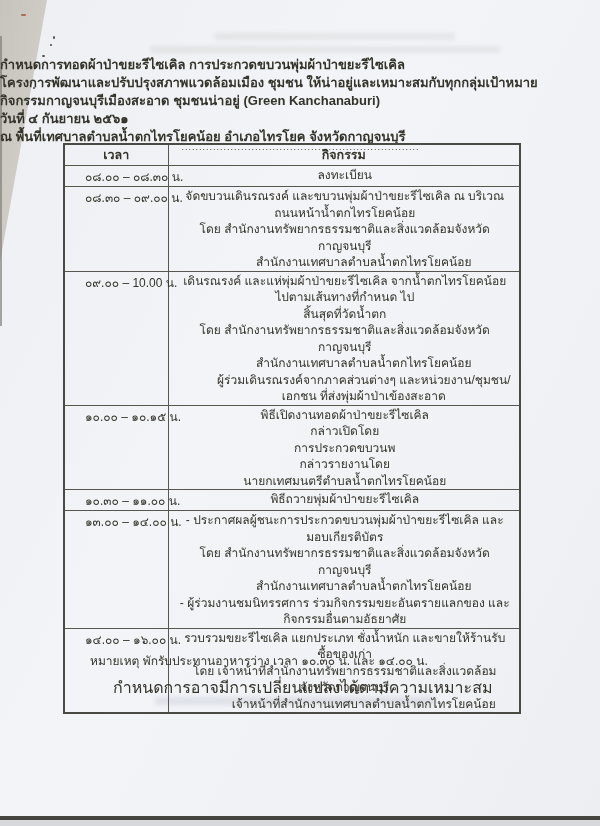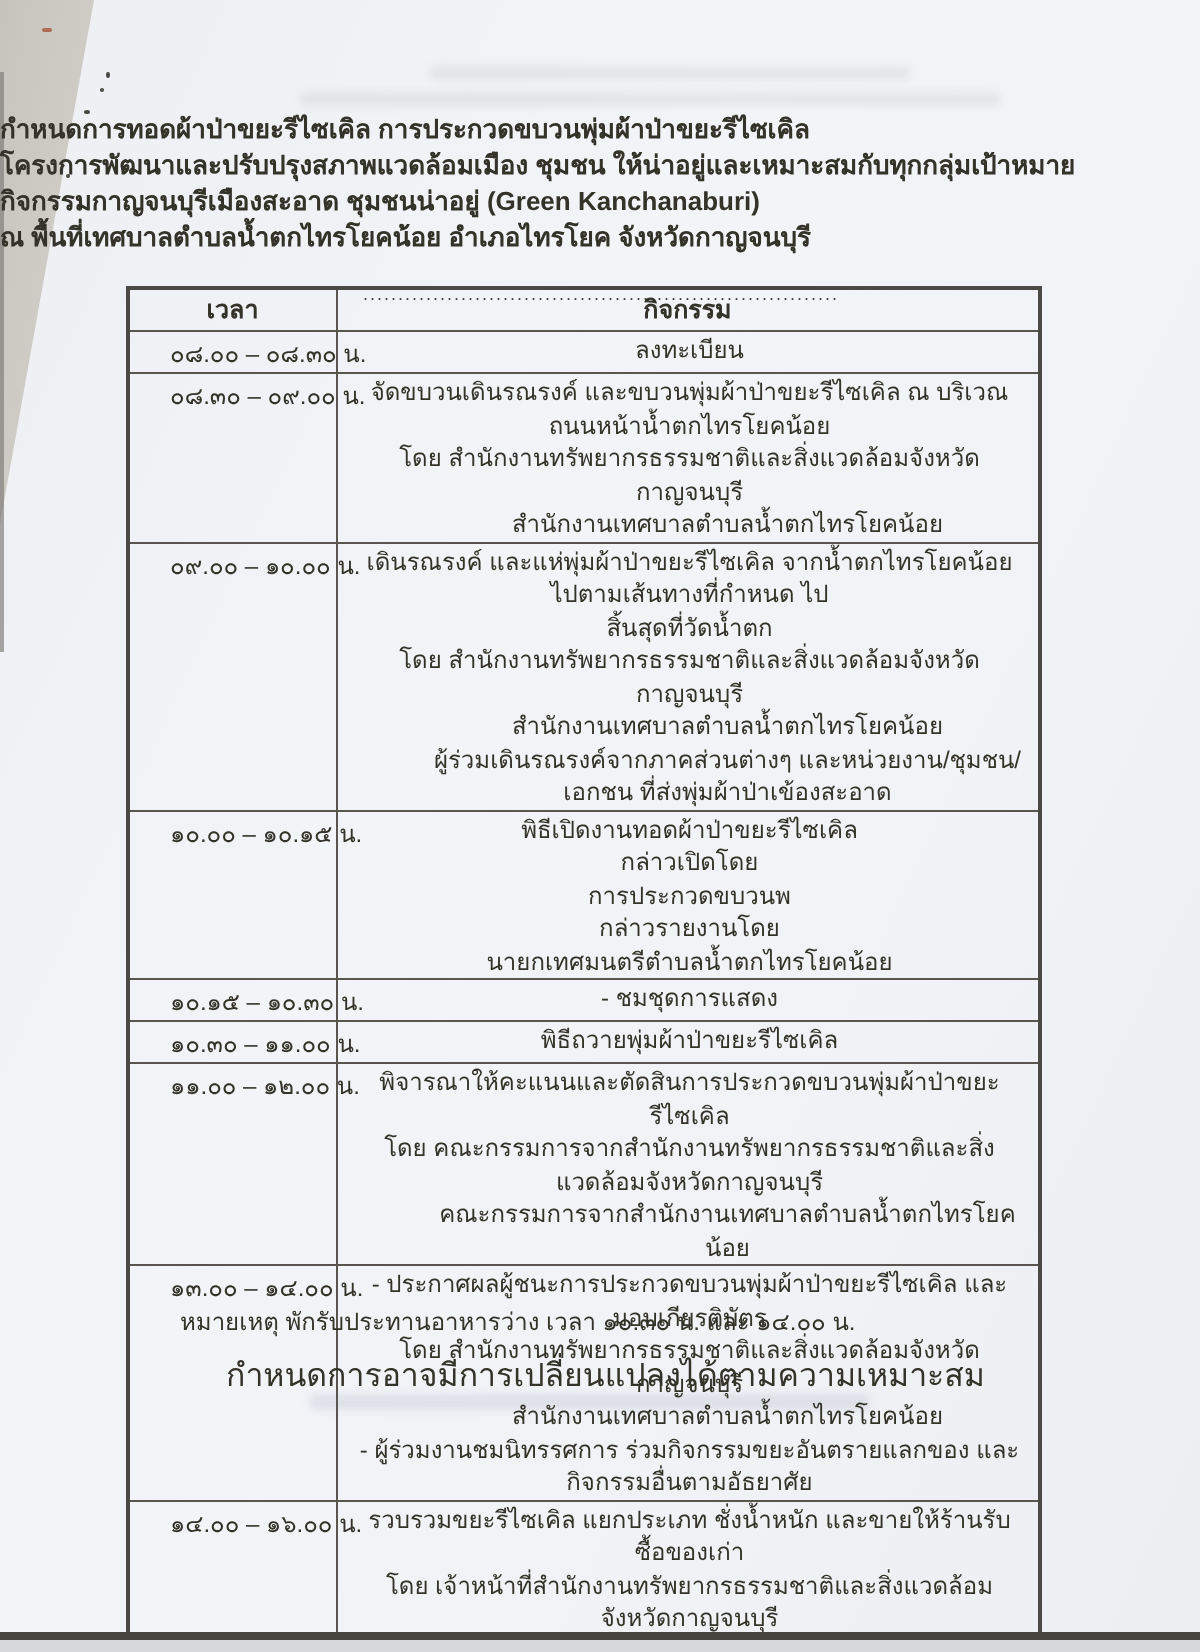"วันที่ ๔ กันยายน ๒๕๖๑" div { html: none -> <div>วันที่ ๔ กันยายน ๒๕๖๑</div> }
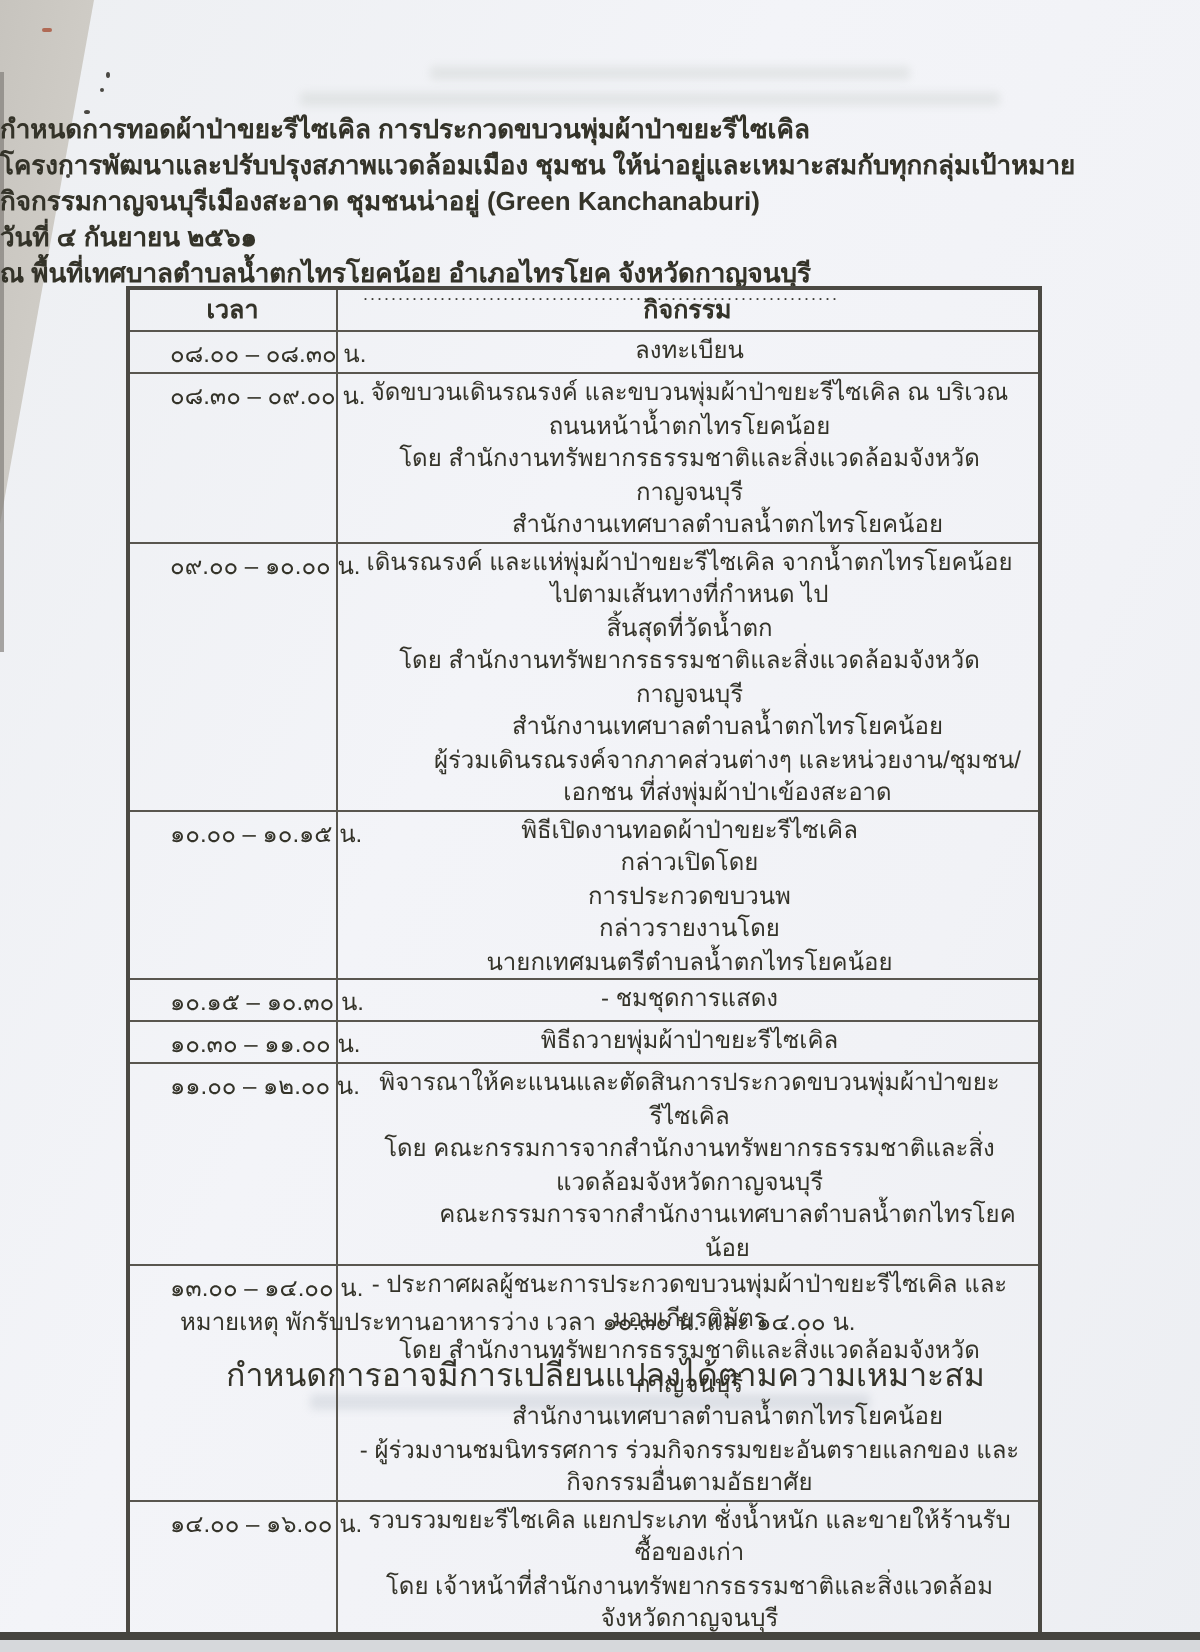"๐๙.๐๐ – ๑๐.๐๐ น." td.time-cell { text: ๑๐.๐๐ -> 10.00 }
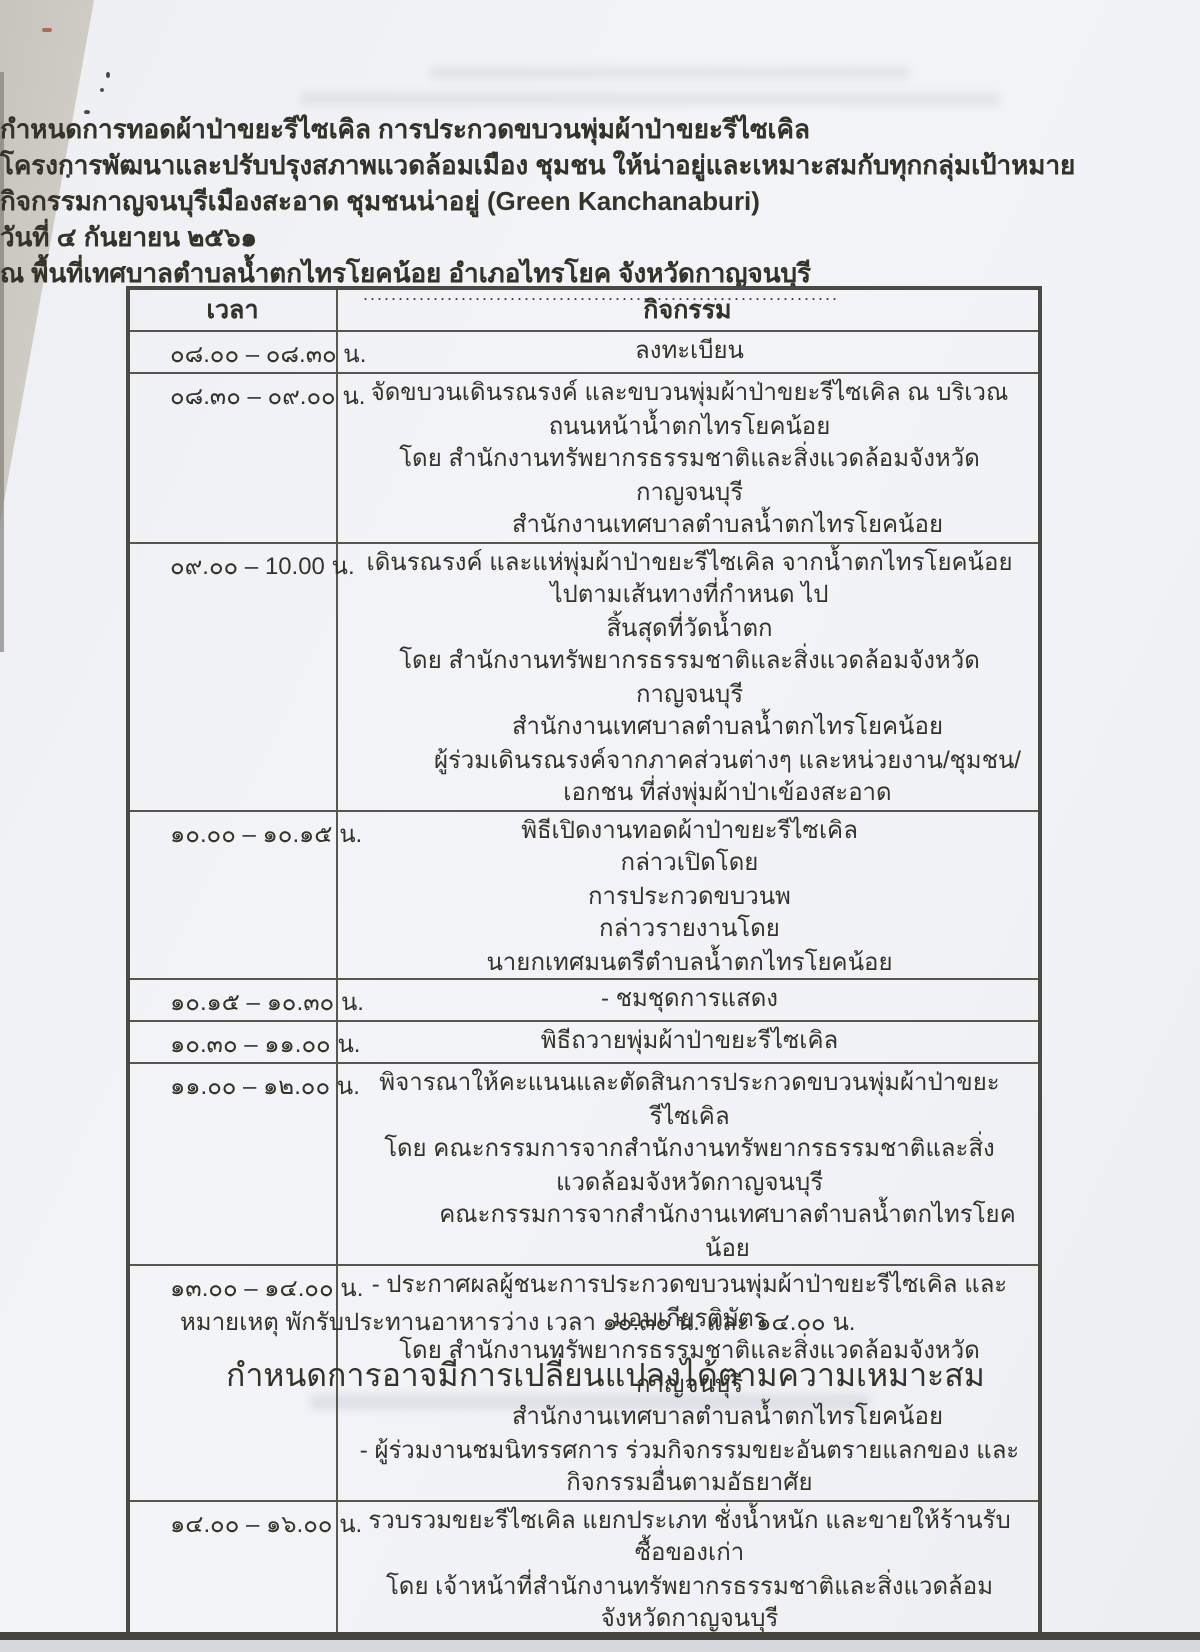"๑๐.๑๕ – ๑๐.๓๐ น." tr { html: <tr> <td>๑๐.๑๕ – ๑๐.๓๐ น.</td> <td> <div>- ชมชุดการแสดง</div> </td> </tr> -> none }
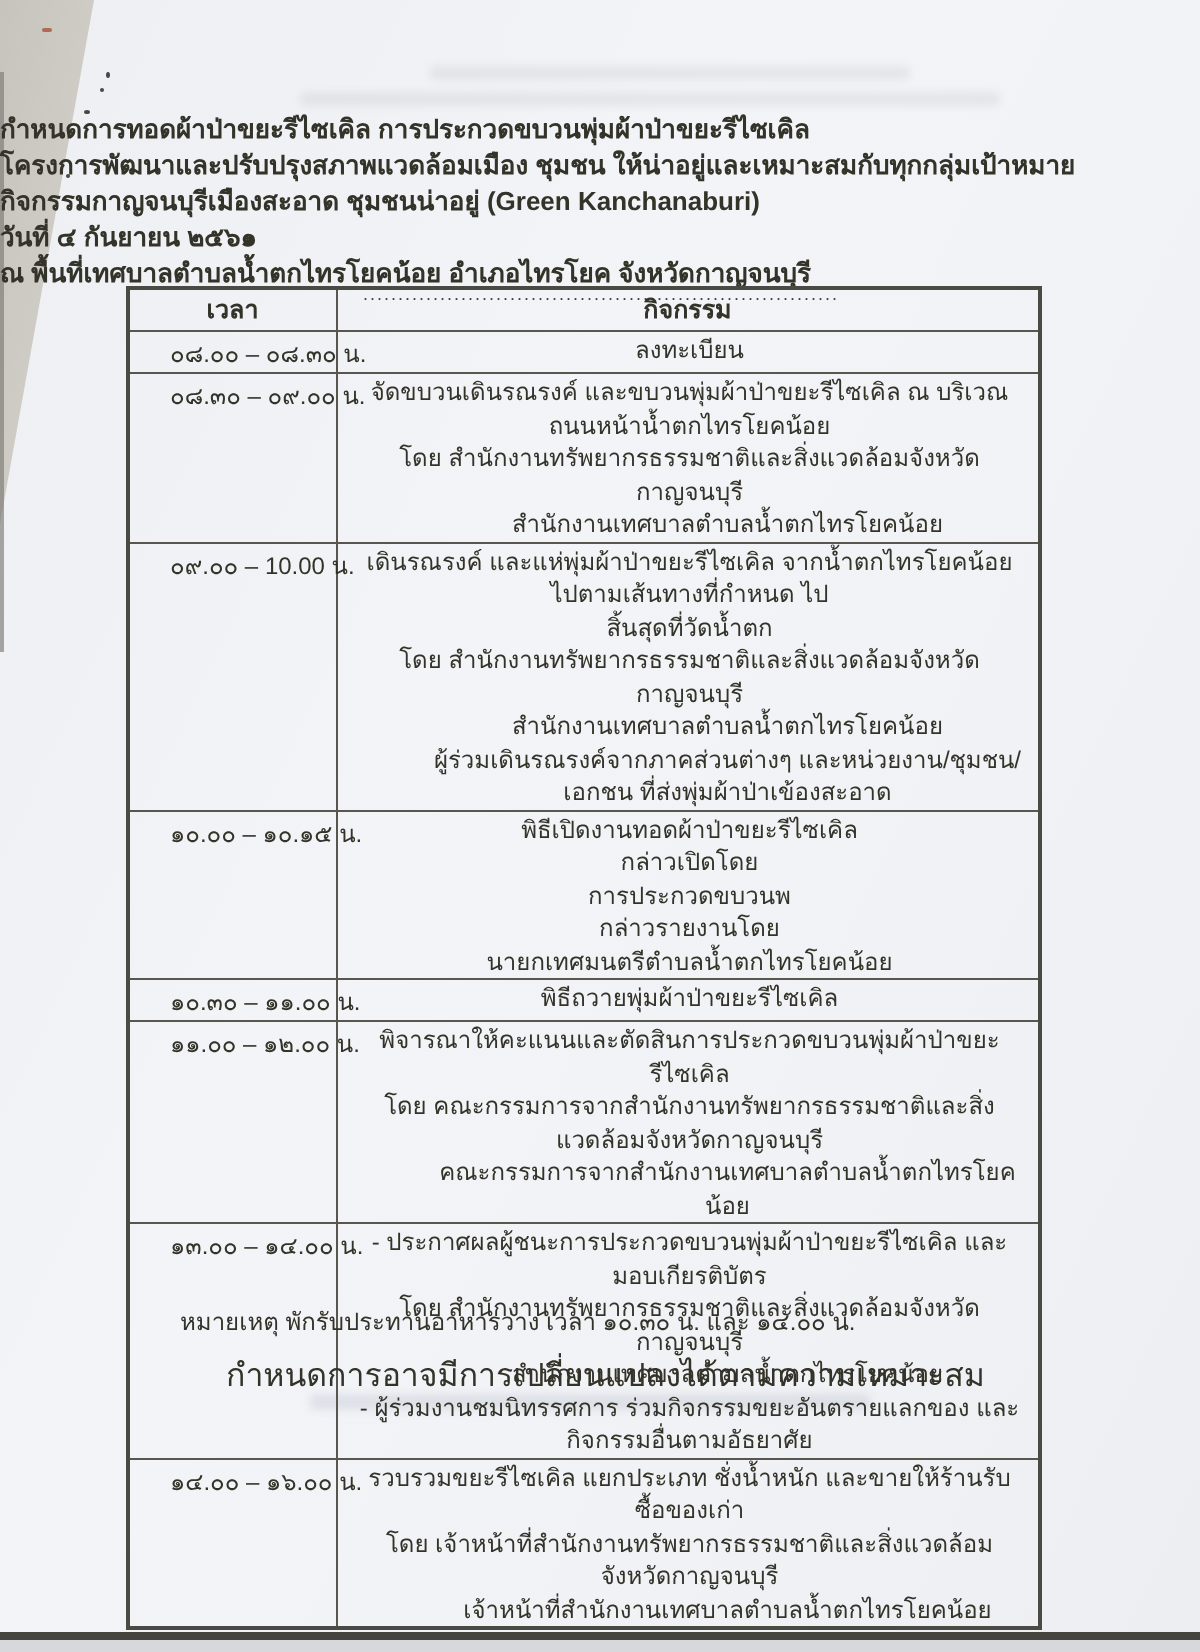"๑๑.๐๐ – ๑๒.๐๐ น." tr { html: <tr> <td>๑๑.๐๐ – ๑๒.๐๐ น.</td> <td> <div>พิจารณาให้คะแนนและตัดสินการประกวดขบวนพุ่มผ้าป่าขยะรีไซเคิล</div> <div>โดย คณะกรรมการจากสำนักงานทรัพยากรธรรมชาติและสิ่งแวดล้อมจังหวัดกาญจนบุรี</div> <div>คณะกรรมการจากสำนักงานเทศบาลตำบลน้ำตกไทรโยคน้อย</div> </td> </tr> -> none }
